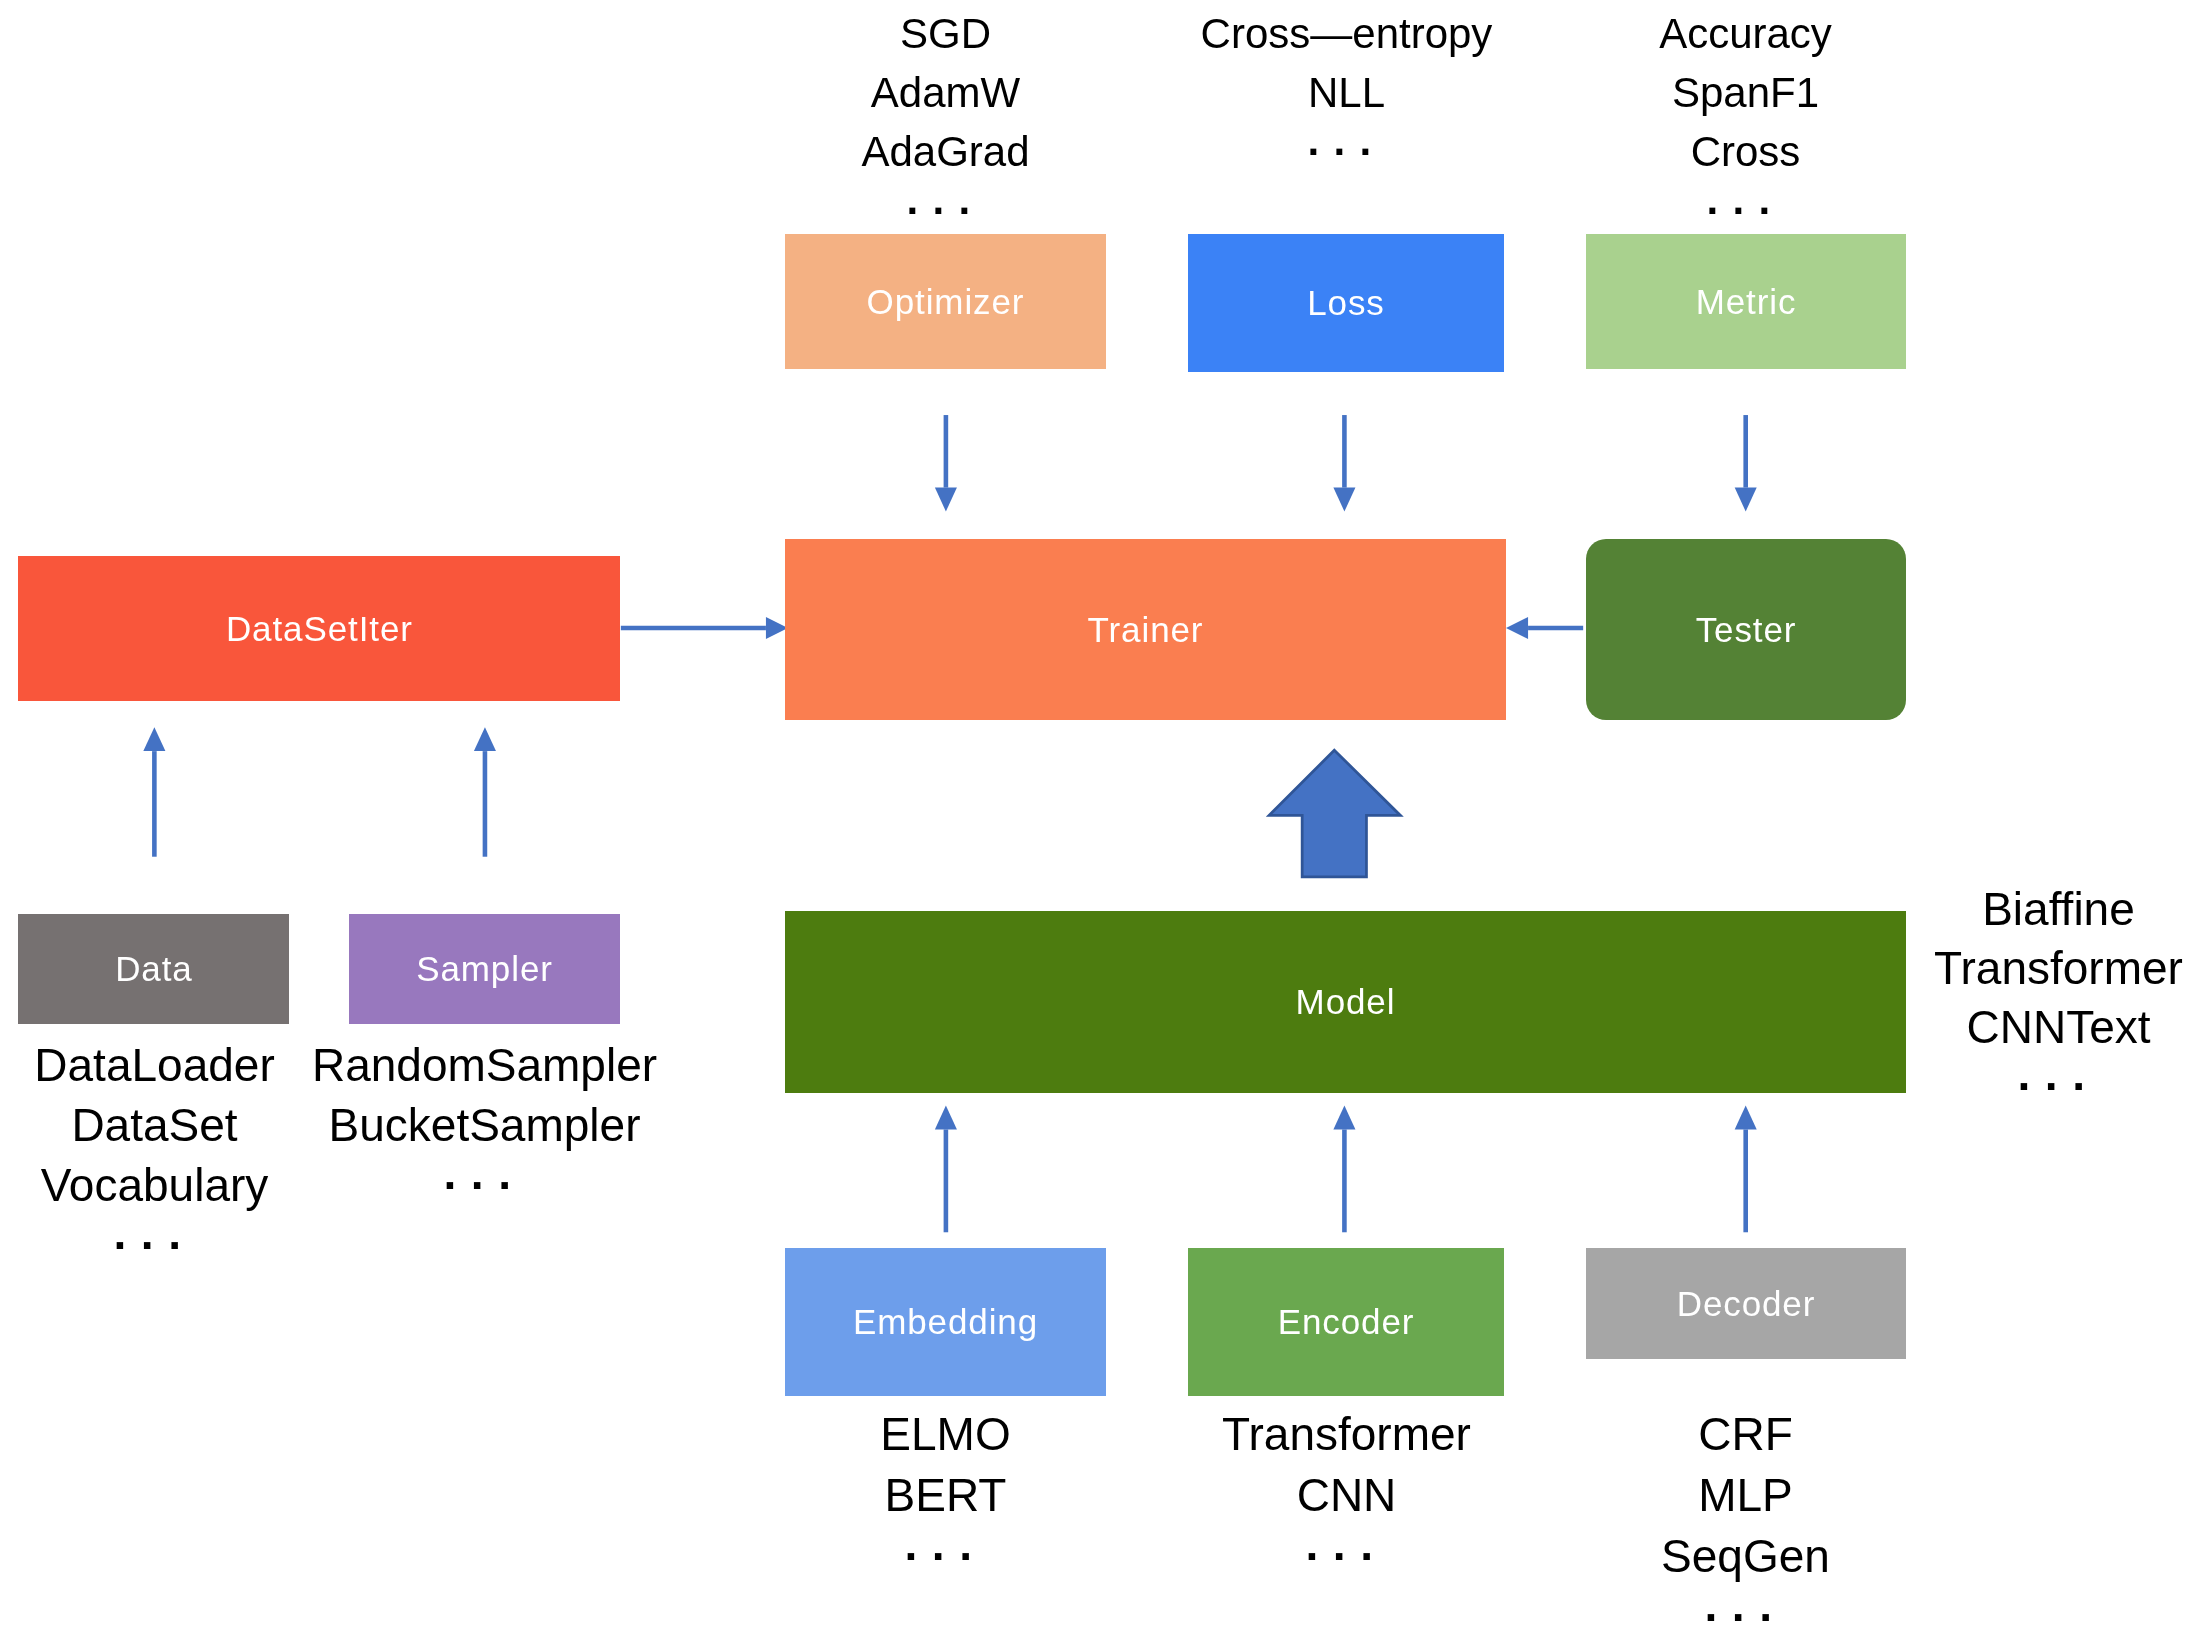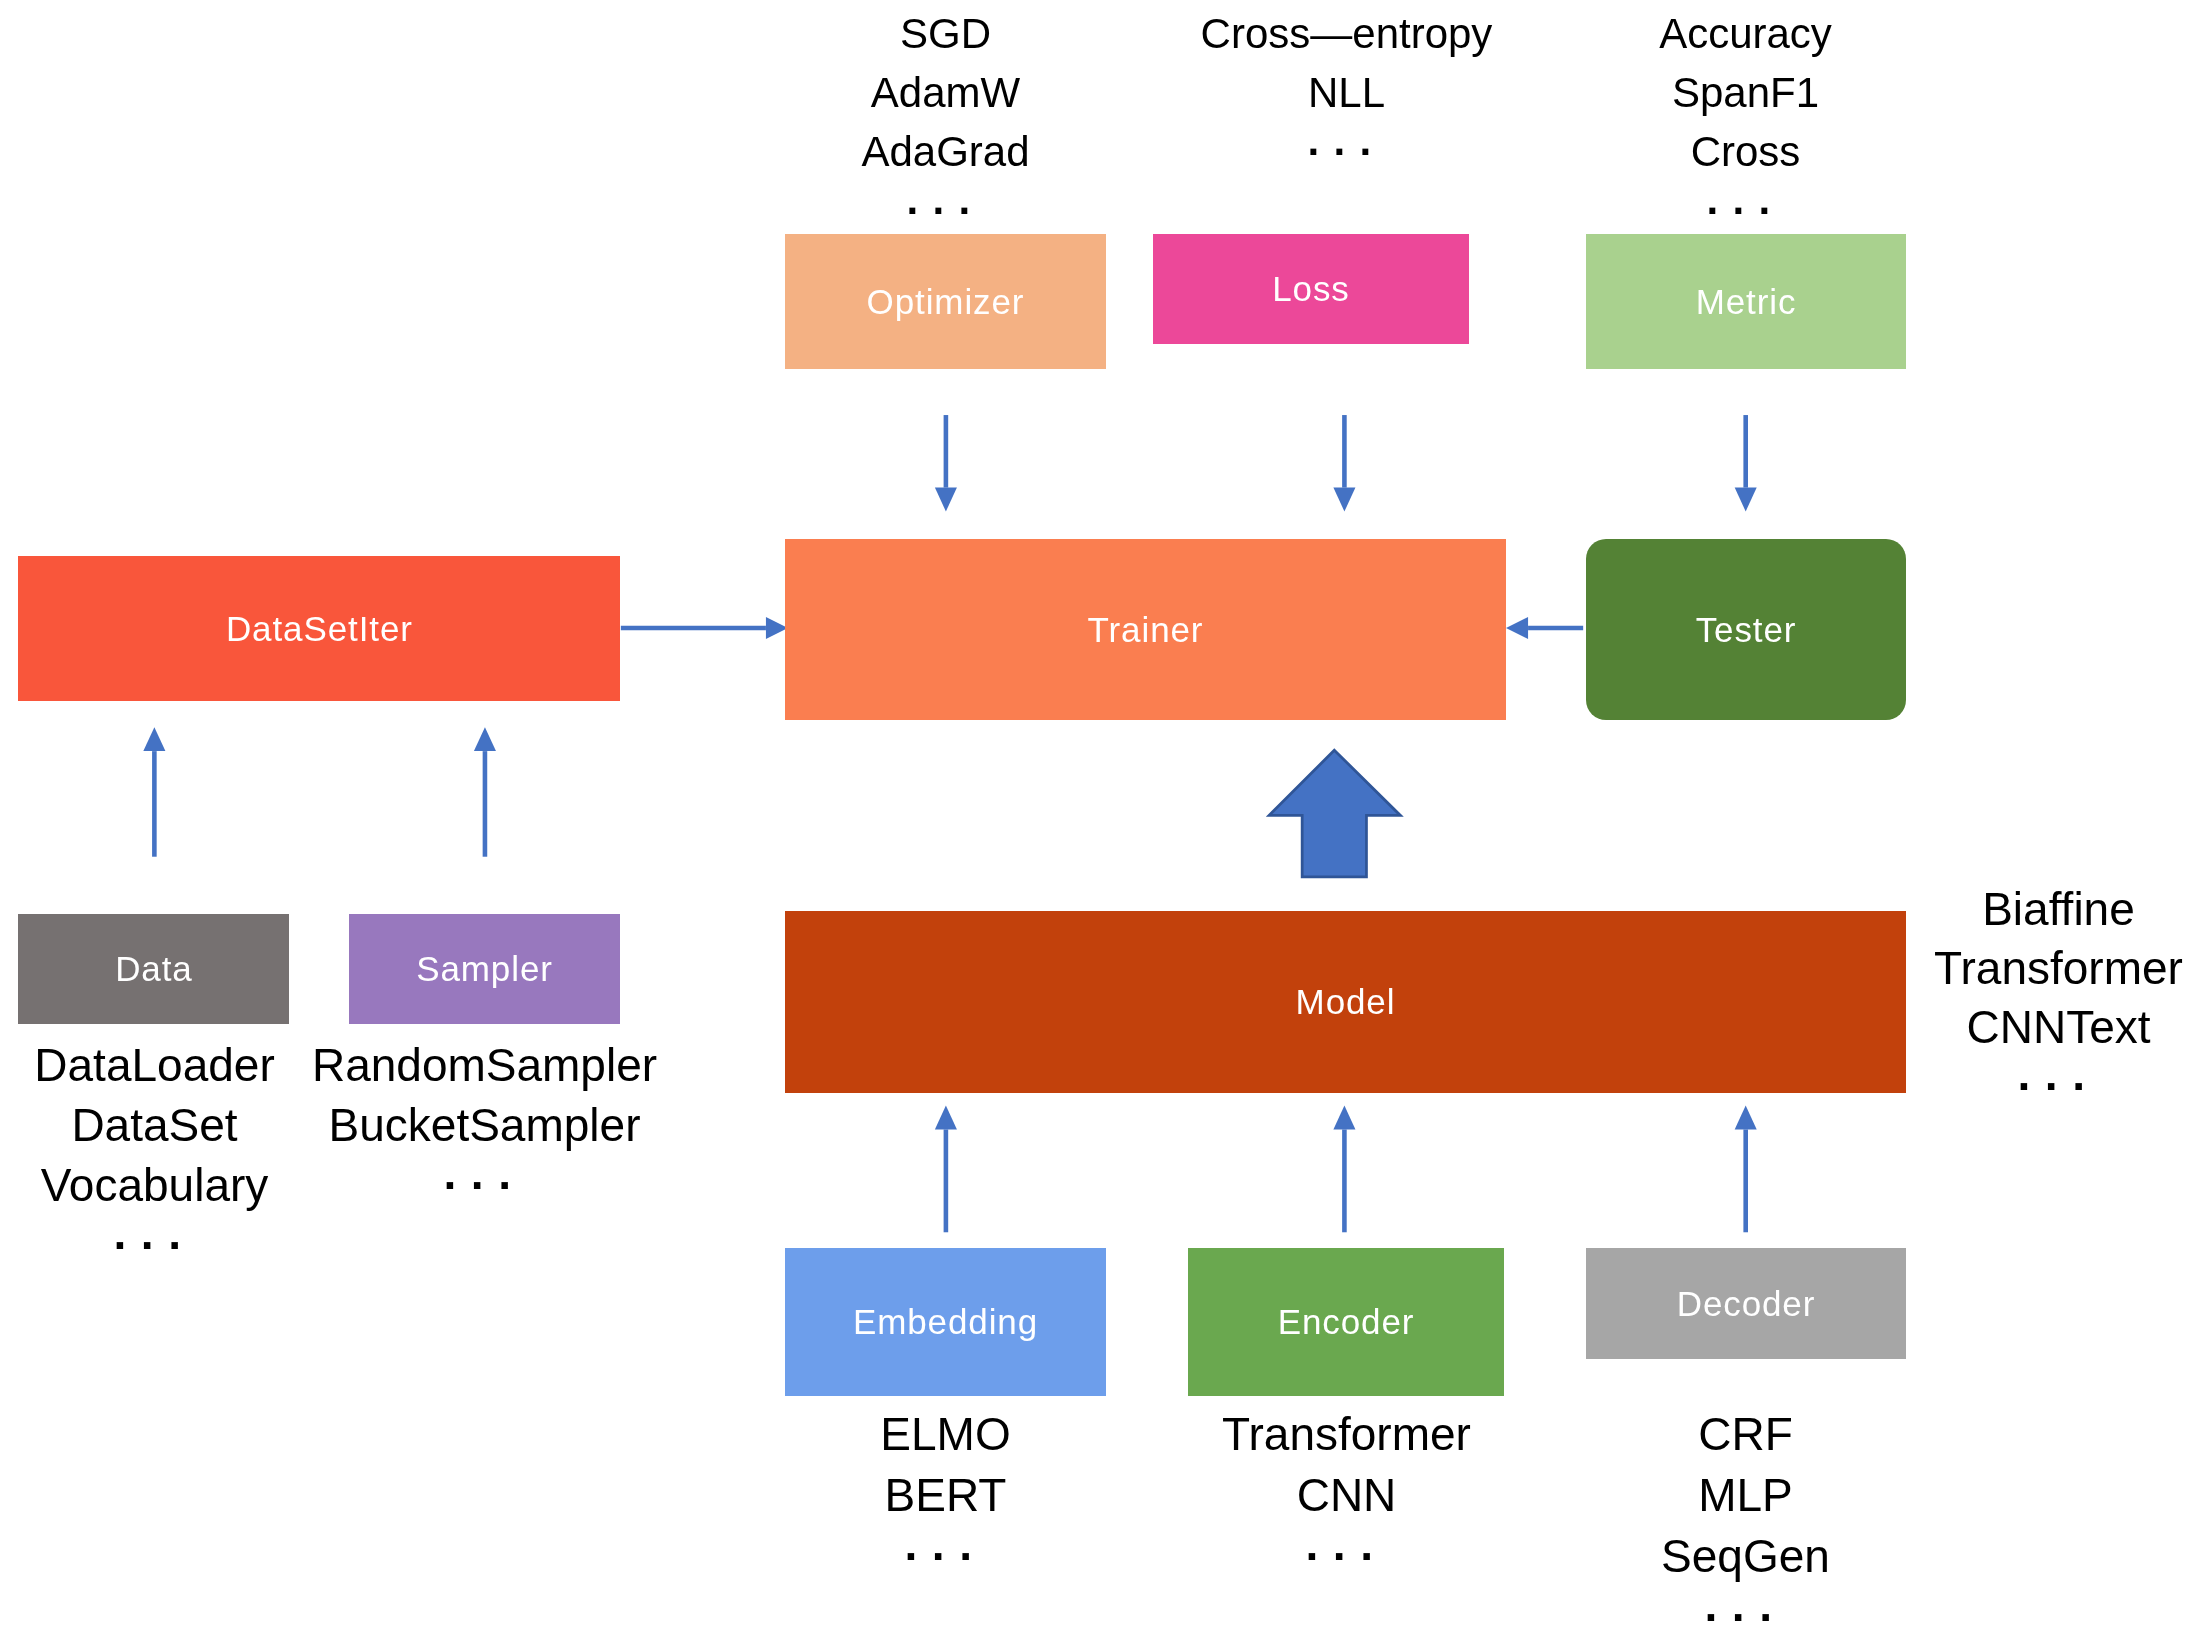"Loss" div.node { background-color: #ec4899 -> #3b82f6; height: 110px -> 138px; left: 1153px -> 1188px }
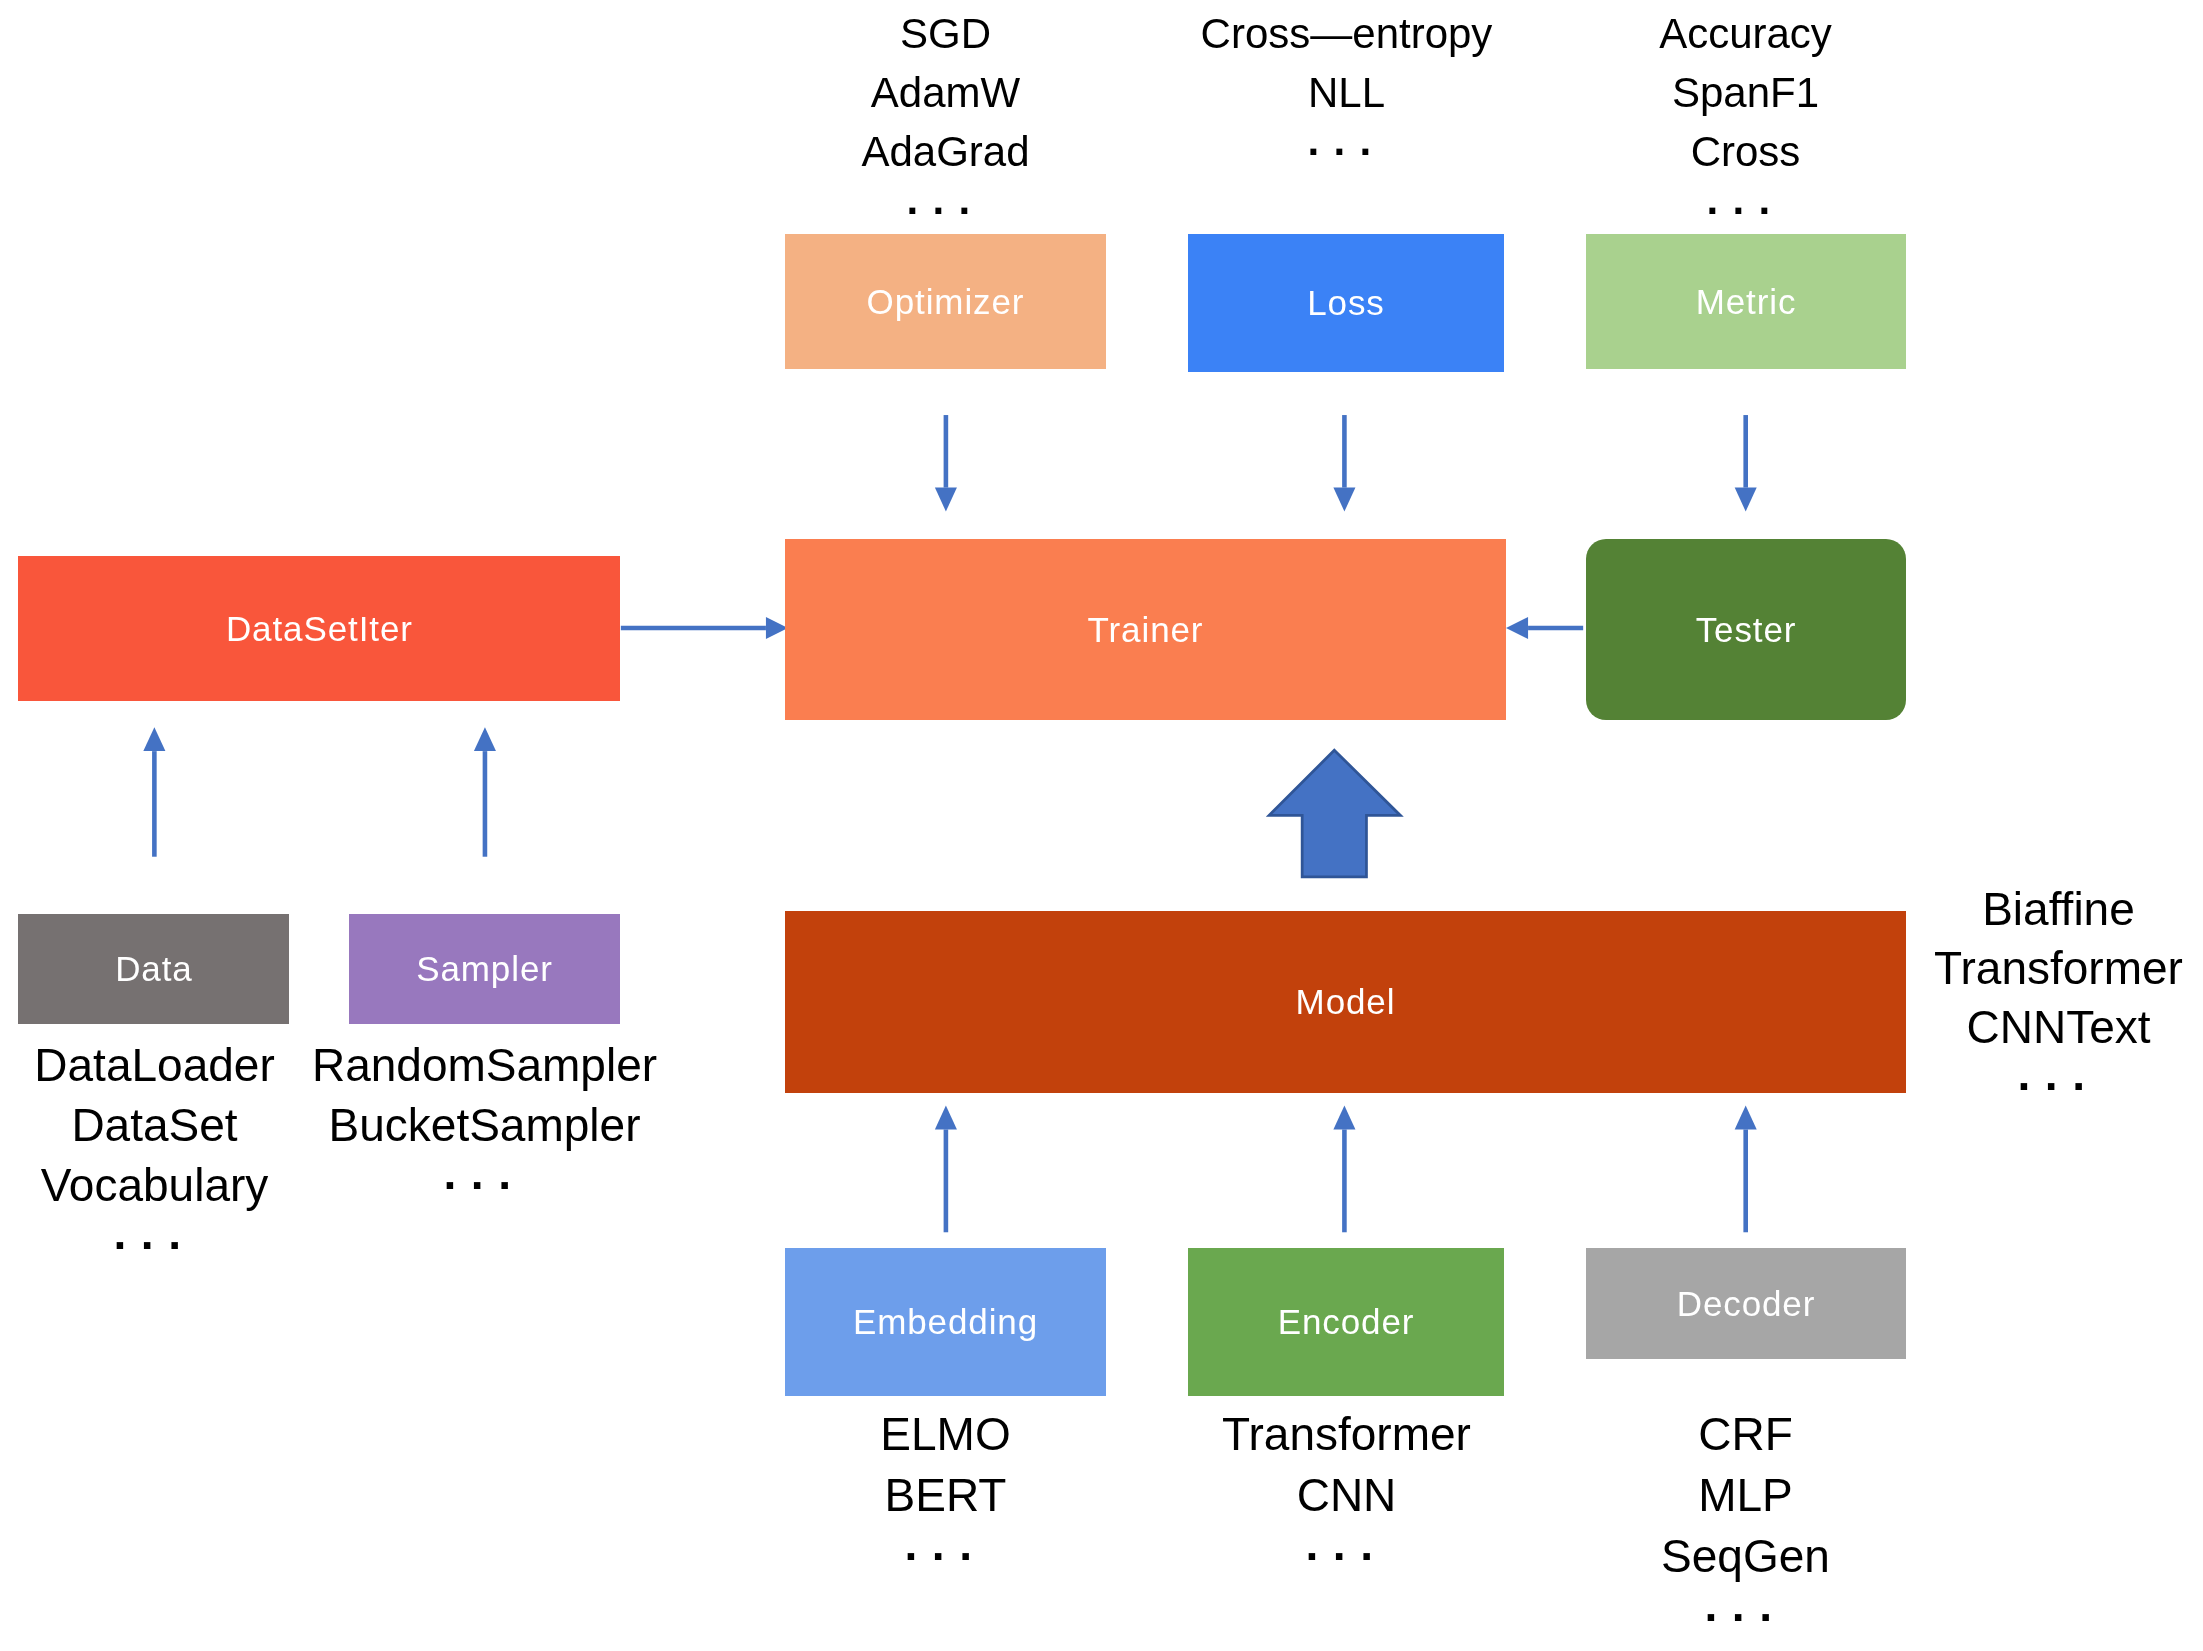"Model" div.node { background-color: #c2410c -> #4d7c0f }
